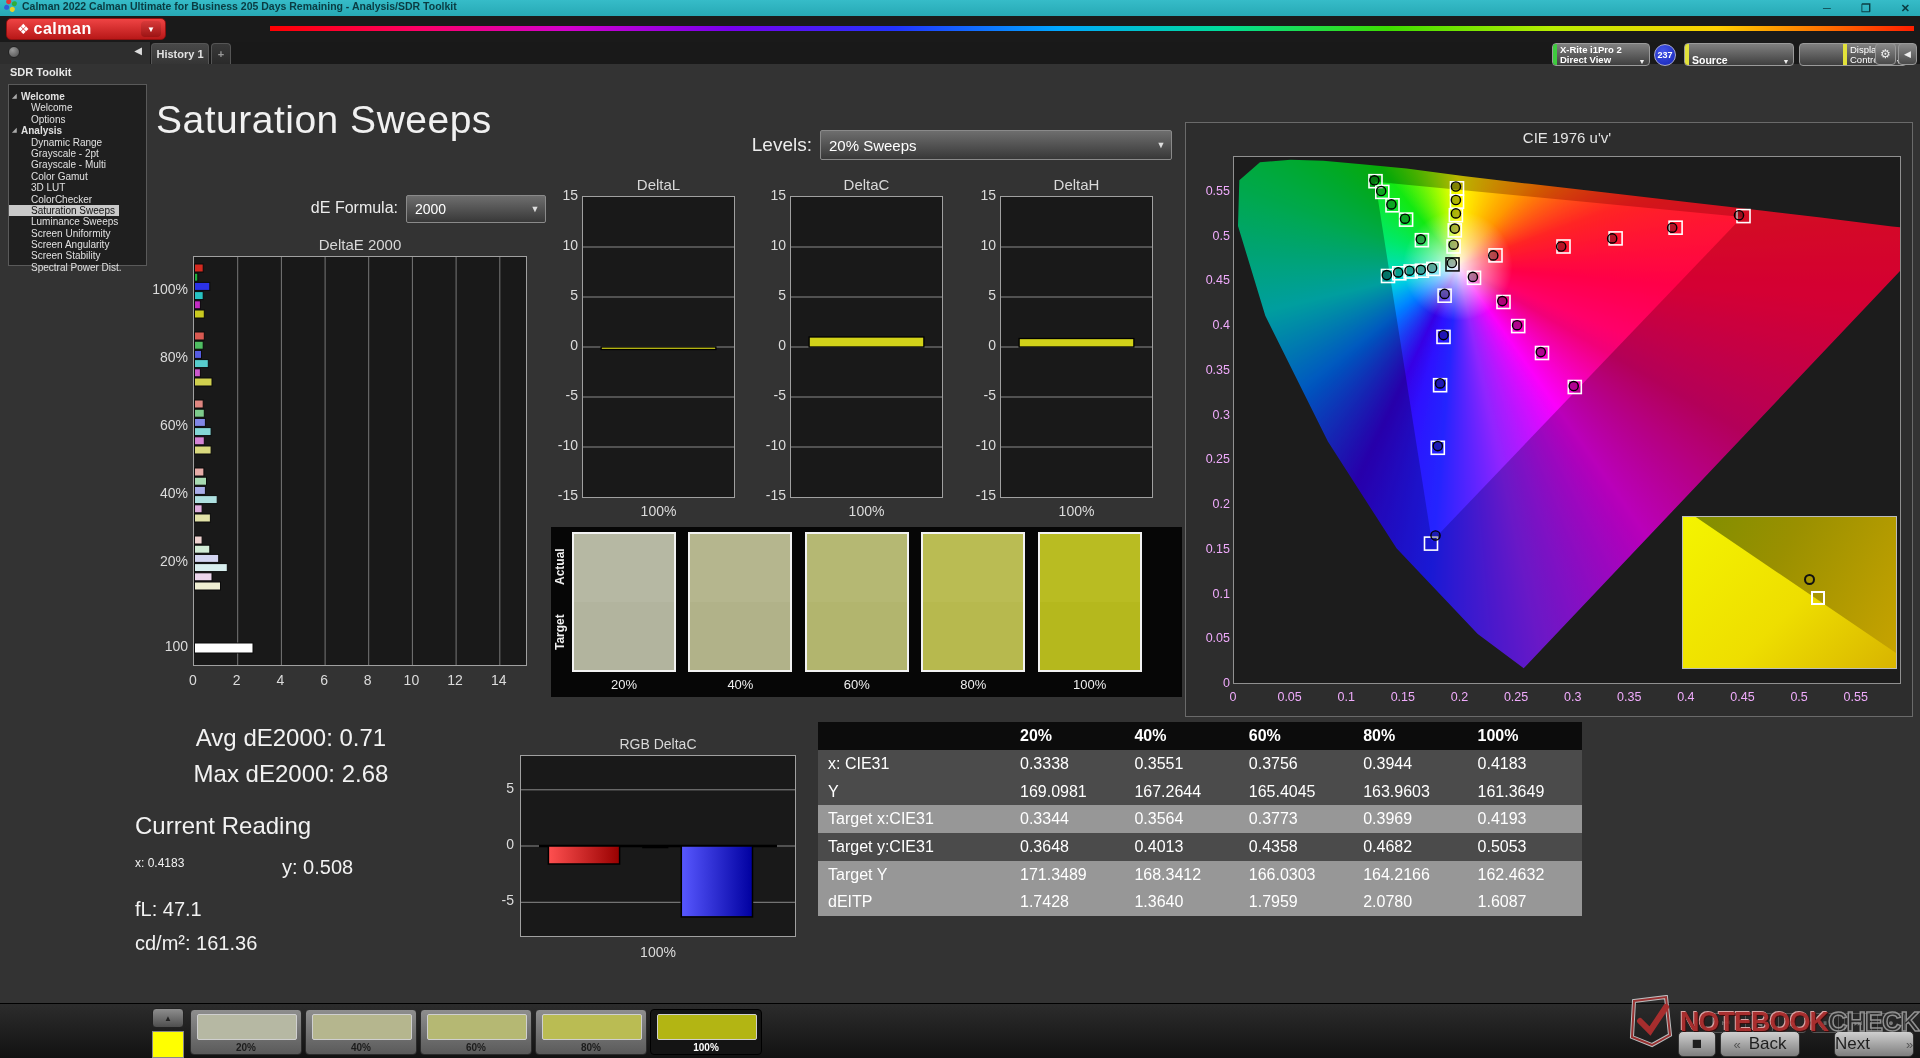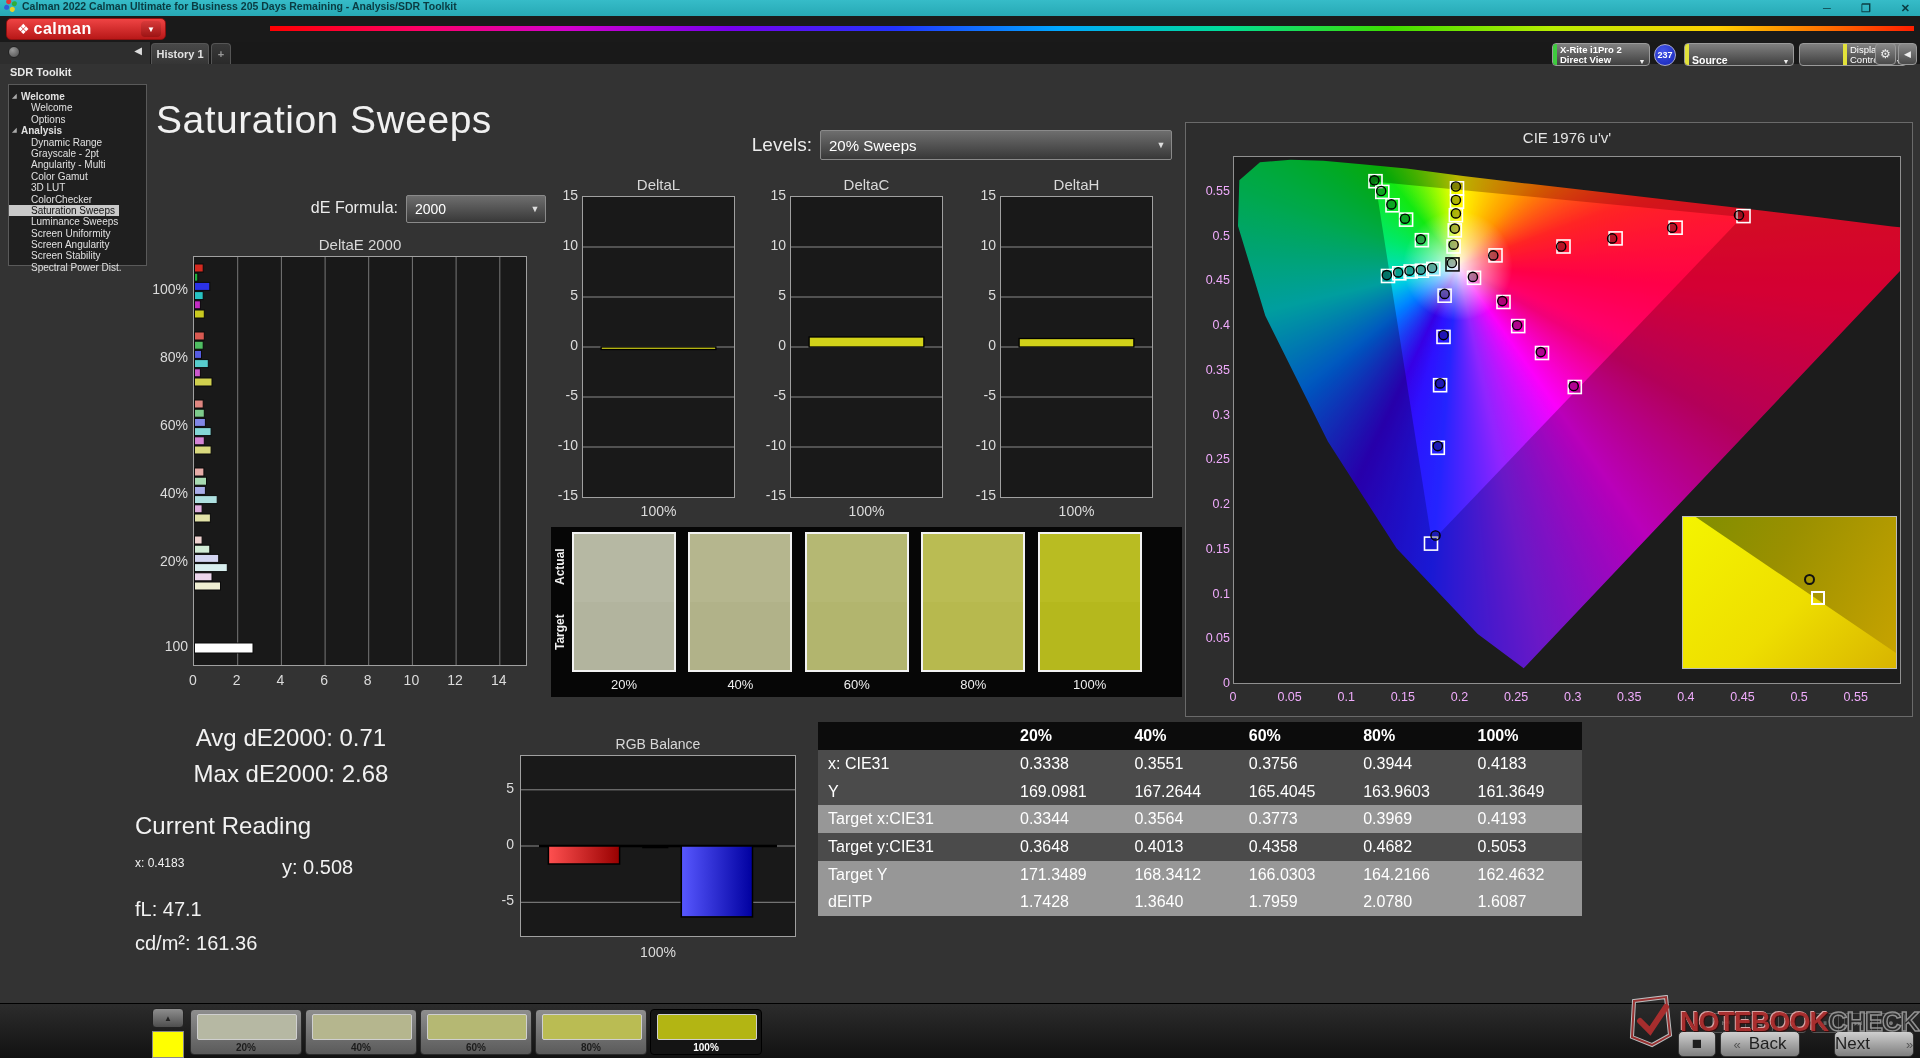"Angularity - Multi" div.tree-item { text: Angularity -> Grayscale }
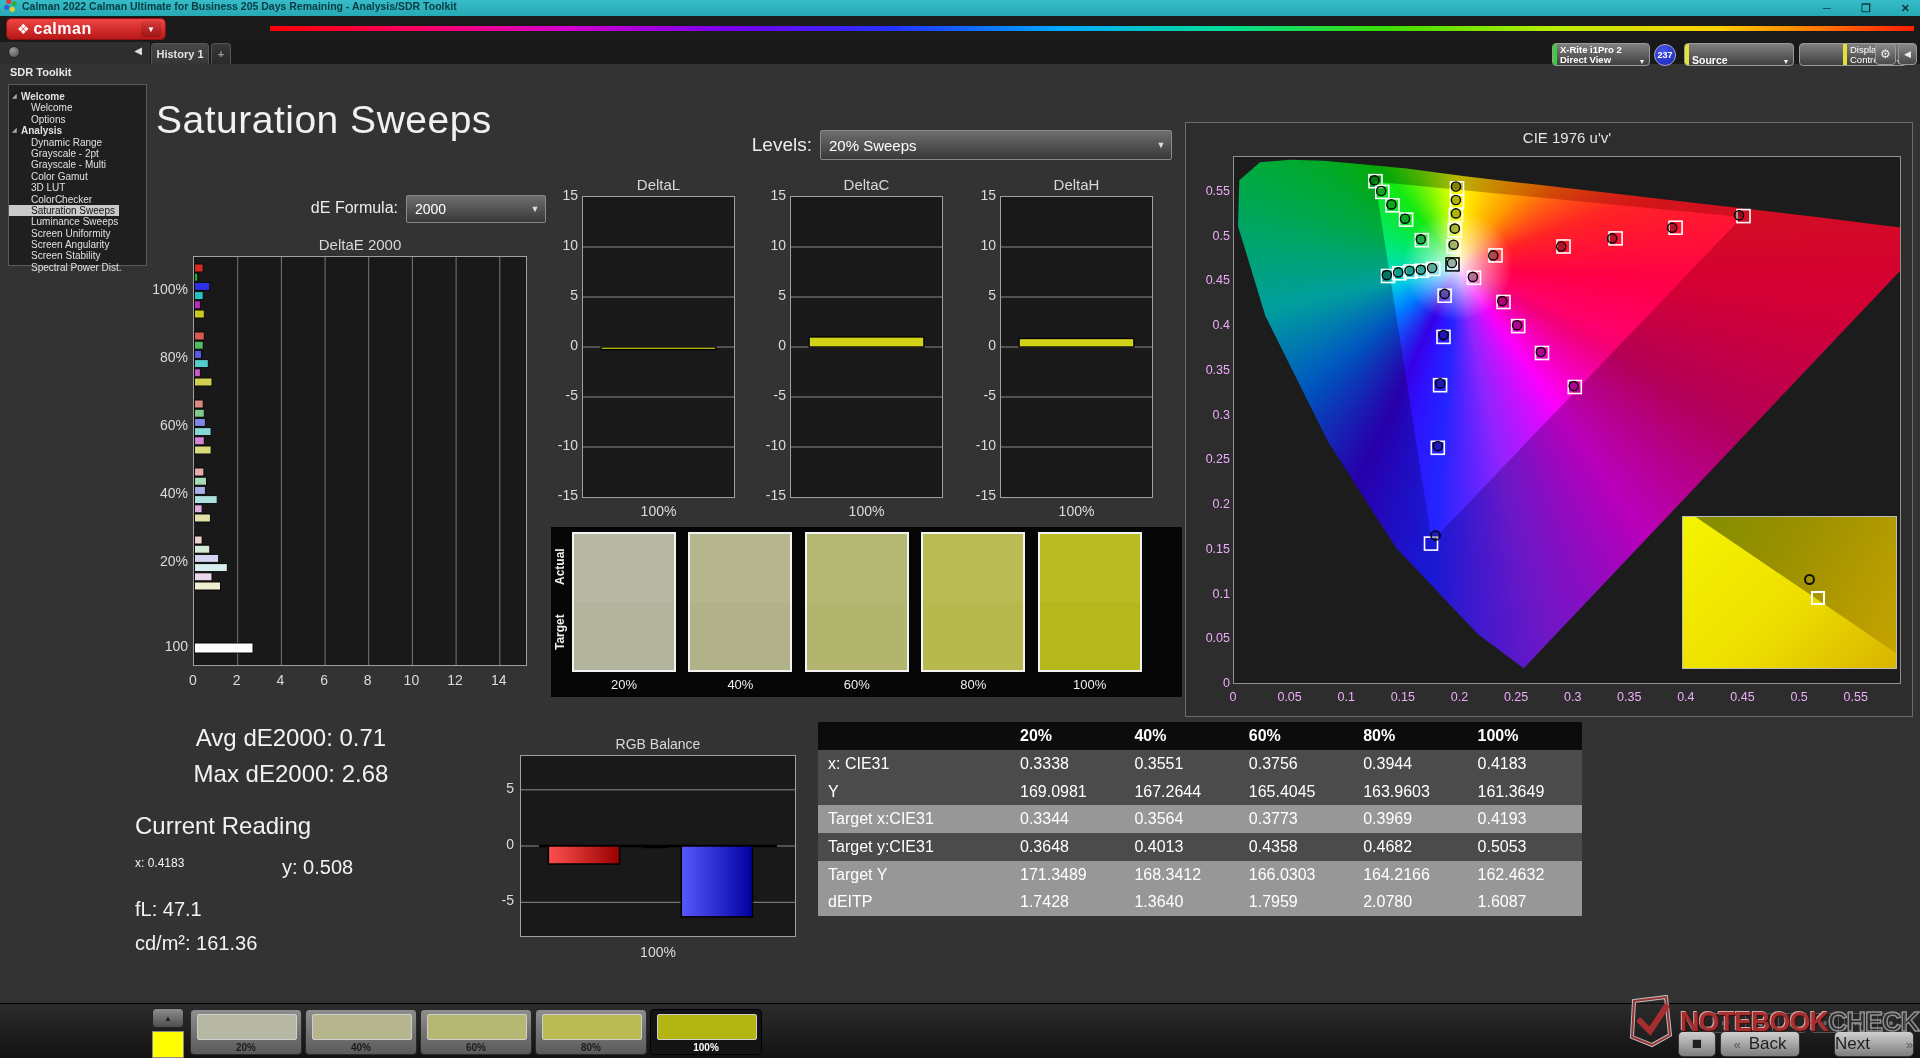"RGB Balance" div.chart-title { text: Balance -> DeltaC }
